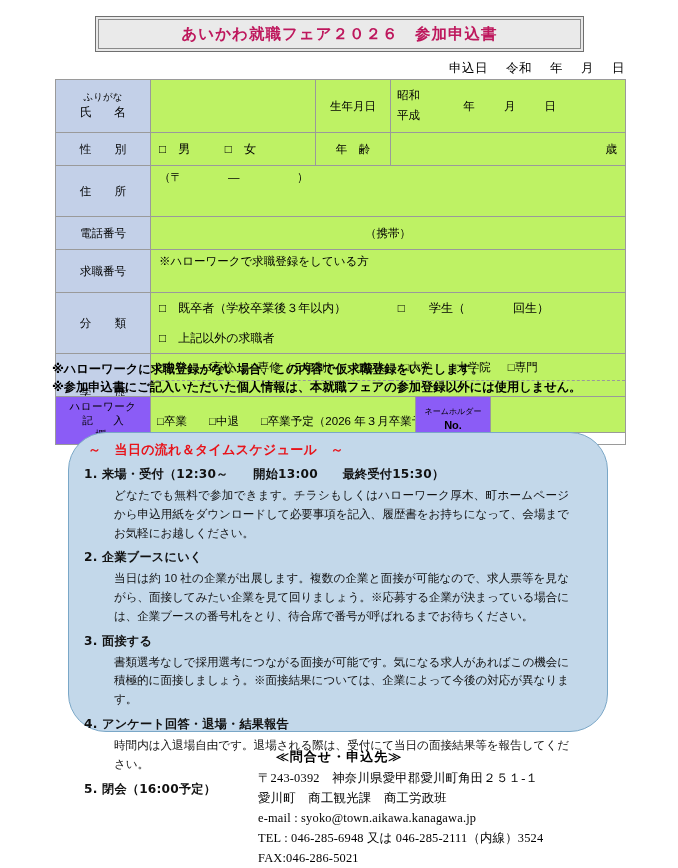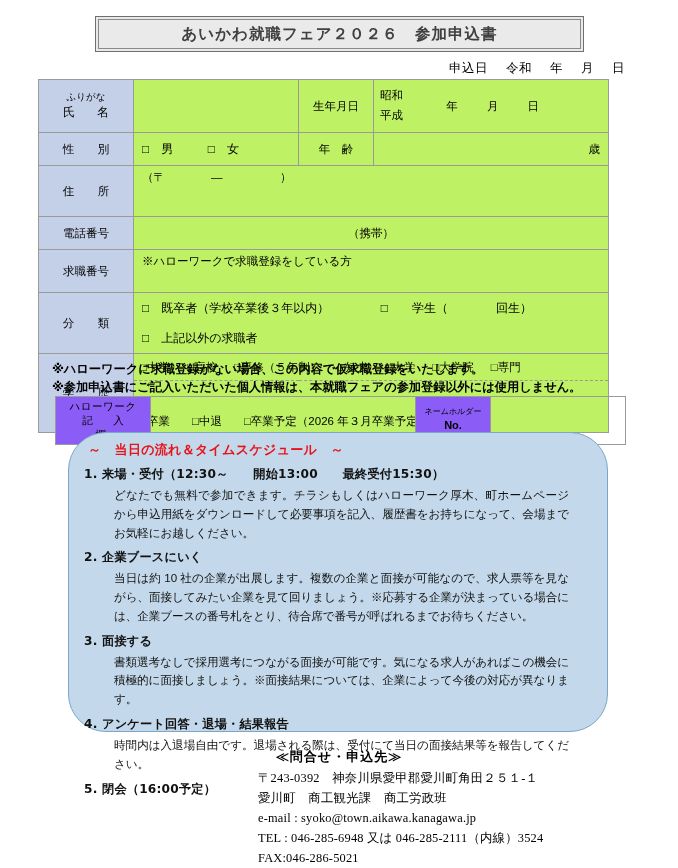"あいかわ就職フェア２０２６ 参加申込書" .title-text { color: #404040 -> #be185d }
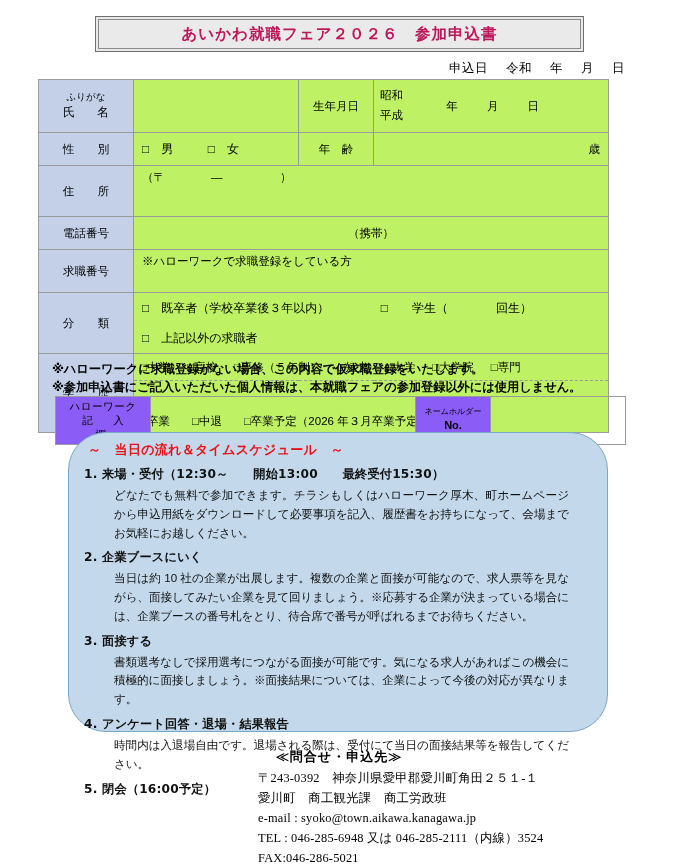"ふりがな" table.form { left: 38px -> 55px }
